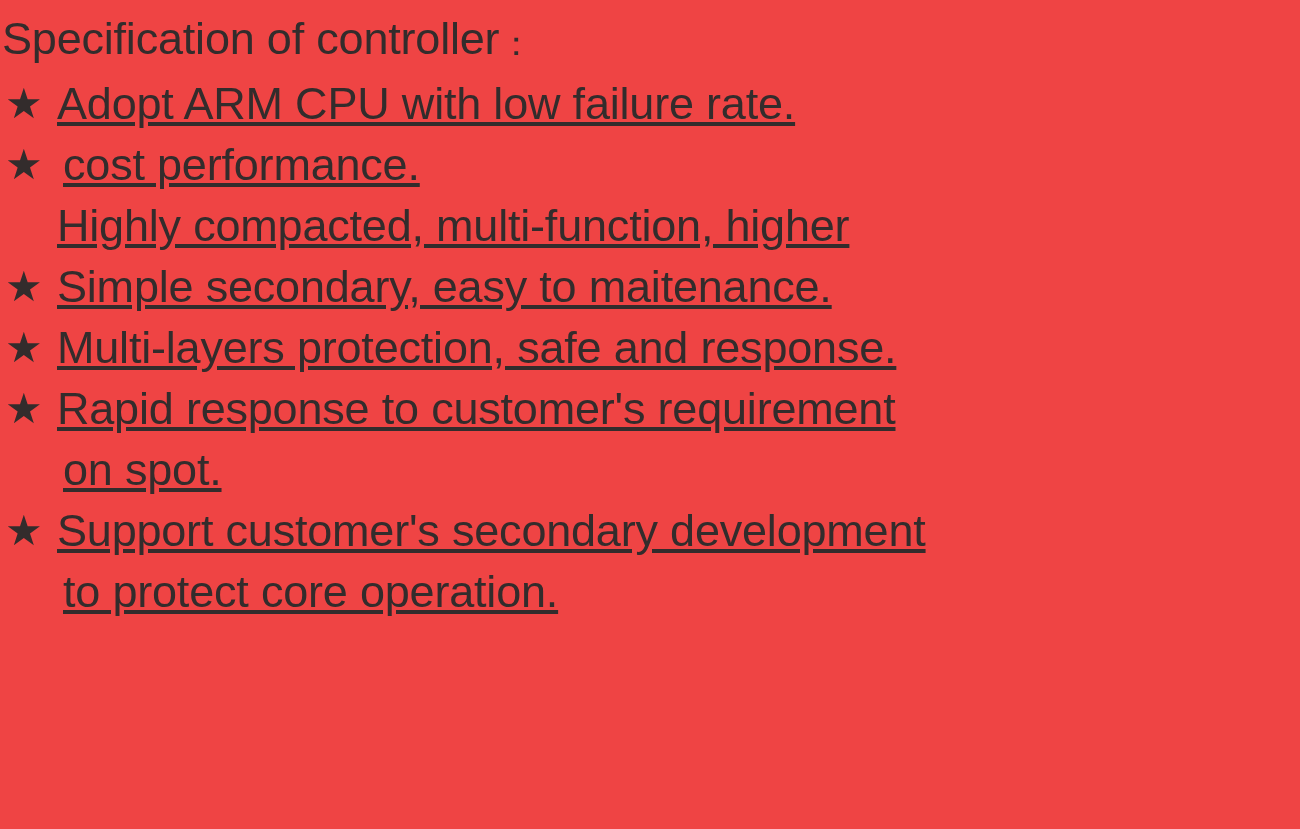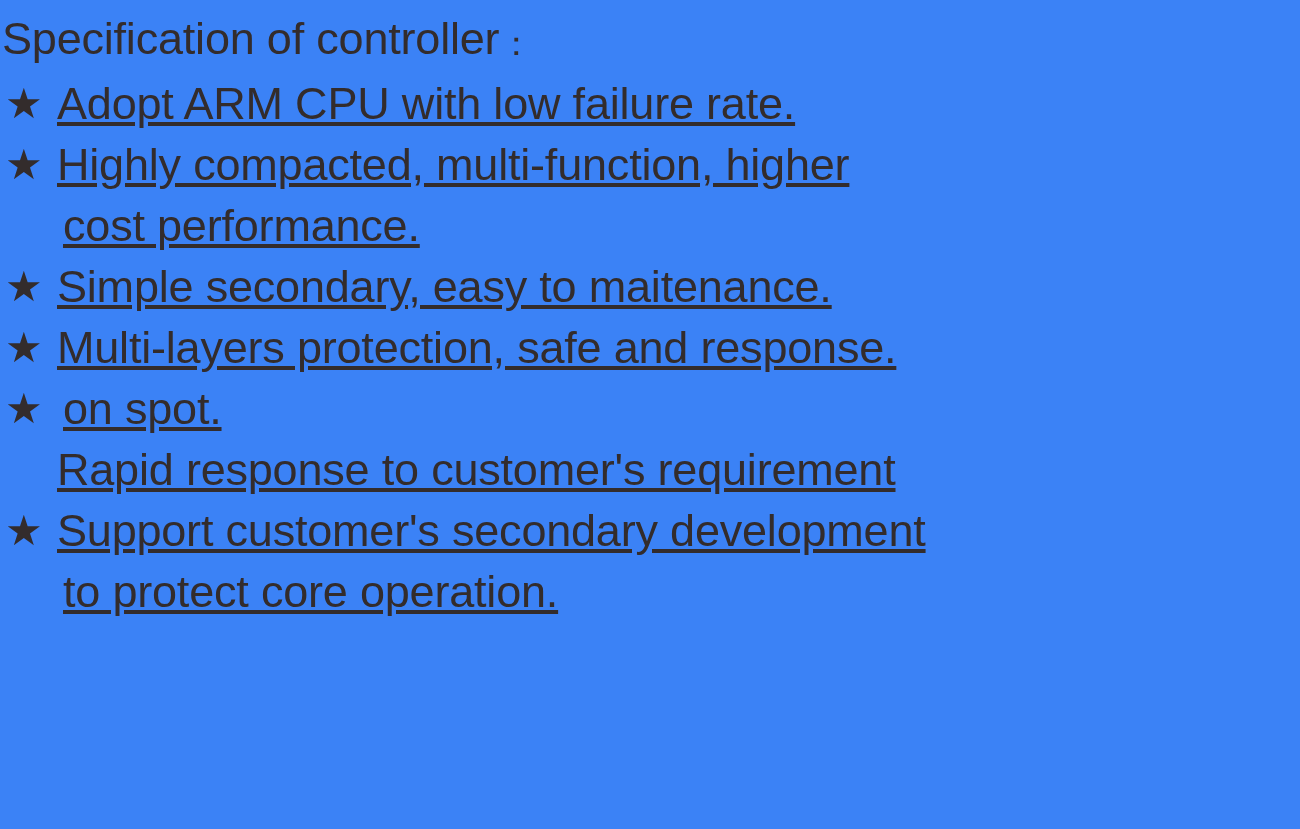"Specification of controller：" #sheet { background: #3b82f6 -> #ef4444 }
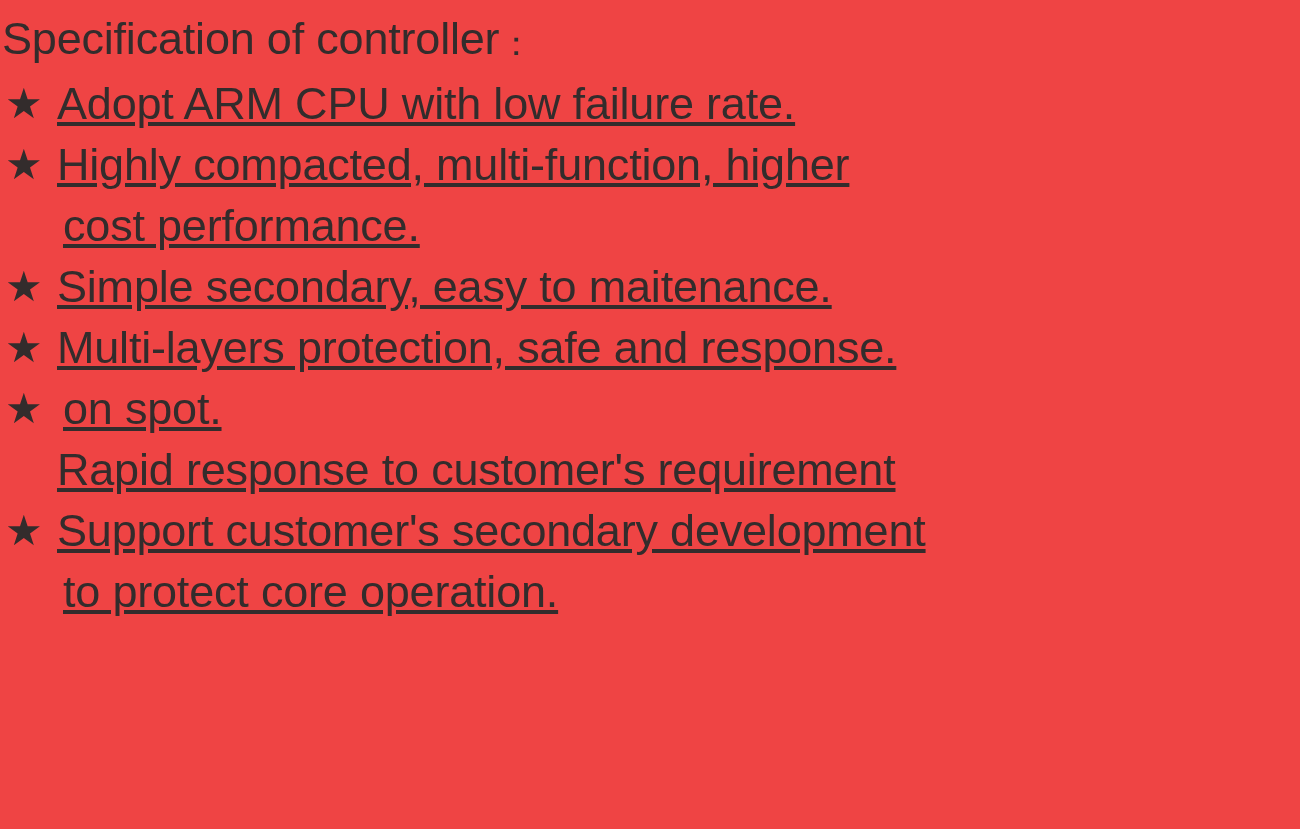"Highly compacted, multi-function, higher" span.item-line { order: before "cost performance." -> after "cost performance." }
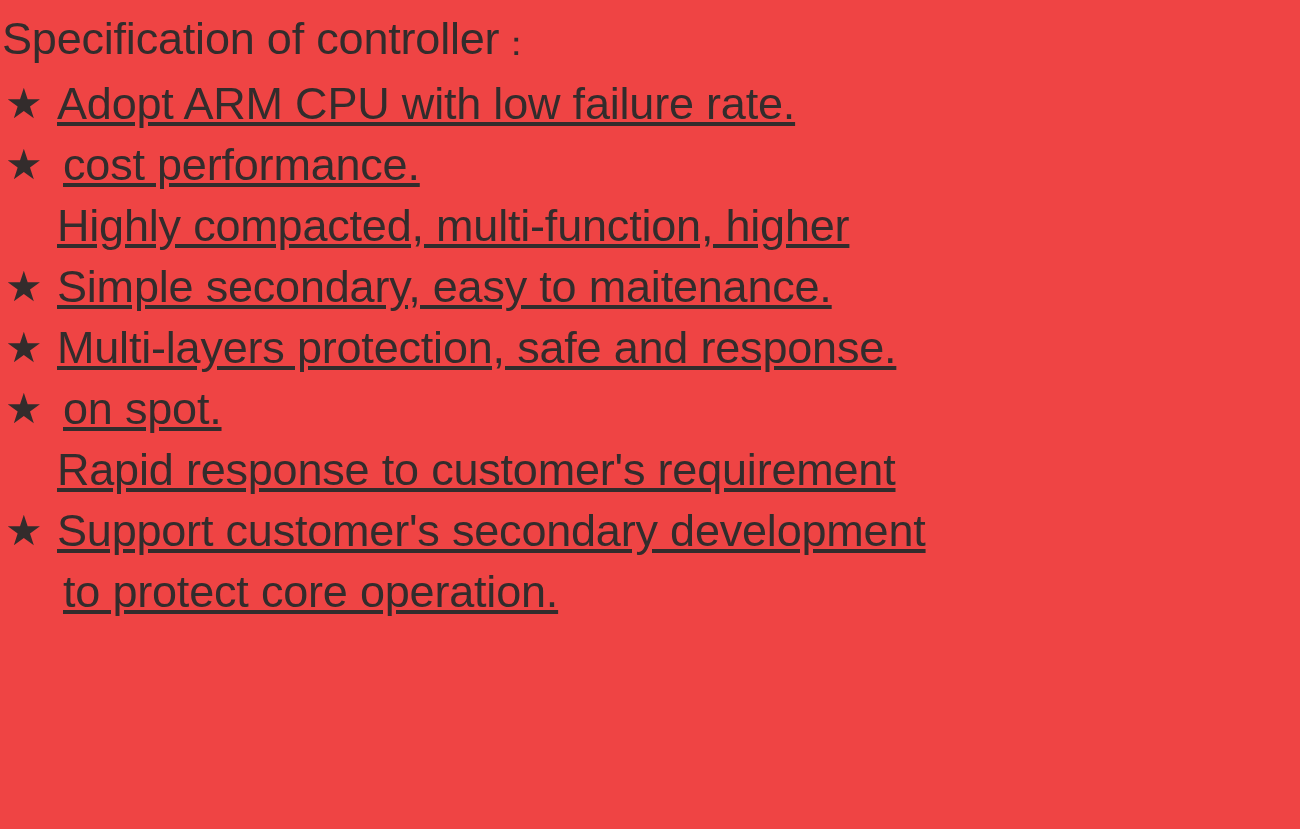"on spot." span.item-line { order: before "Rapid response to customer's requirement" -> after "Rapid response to customer's requirement" }
